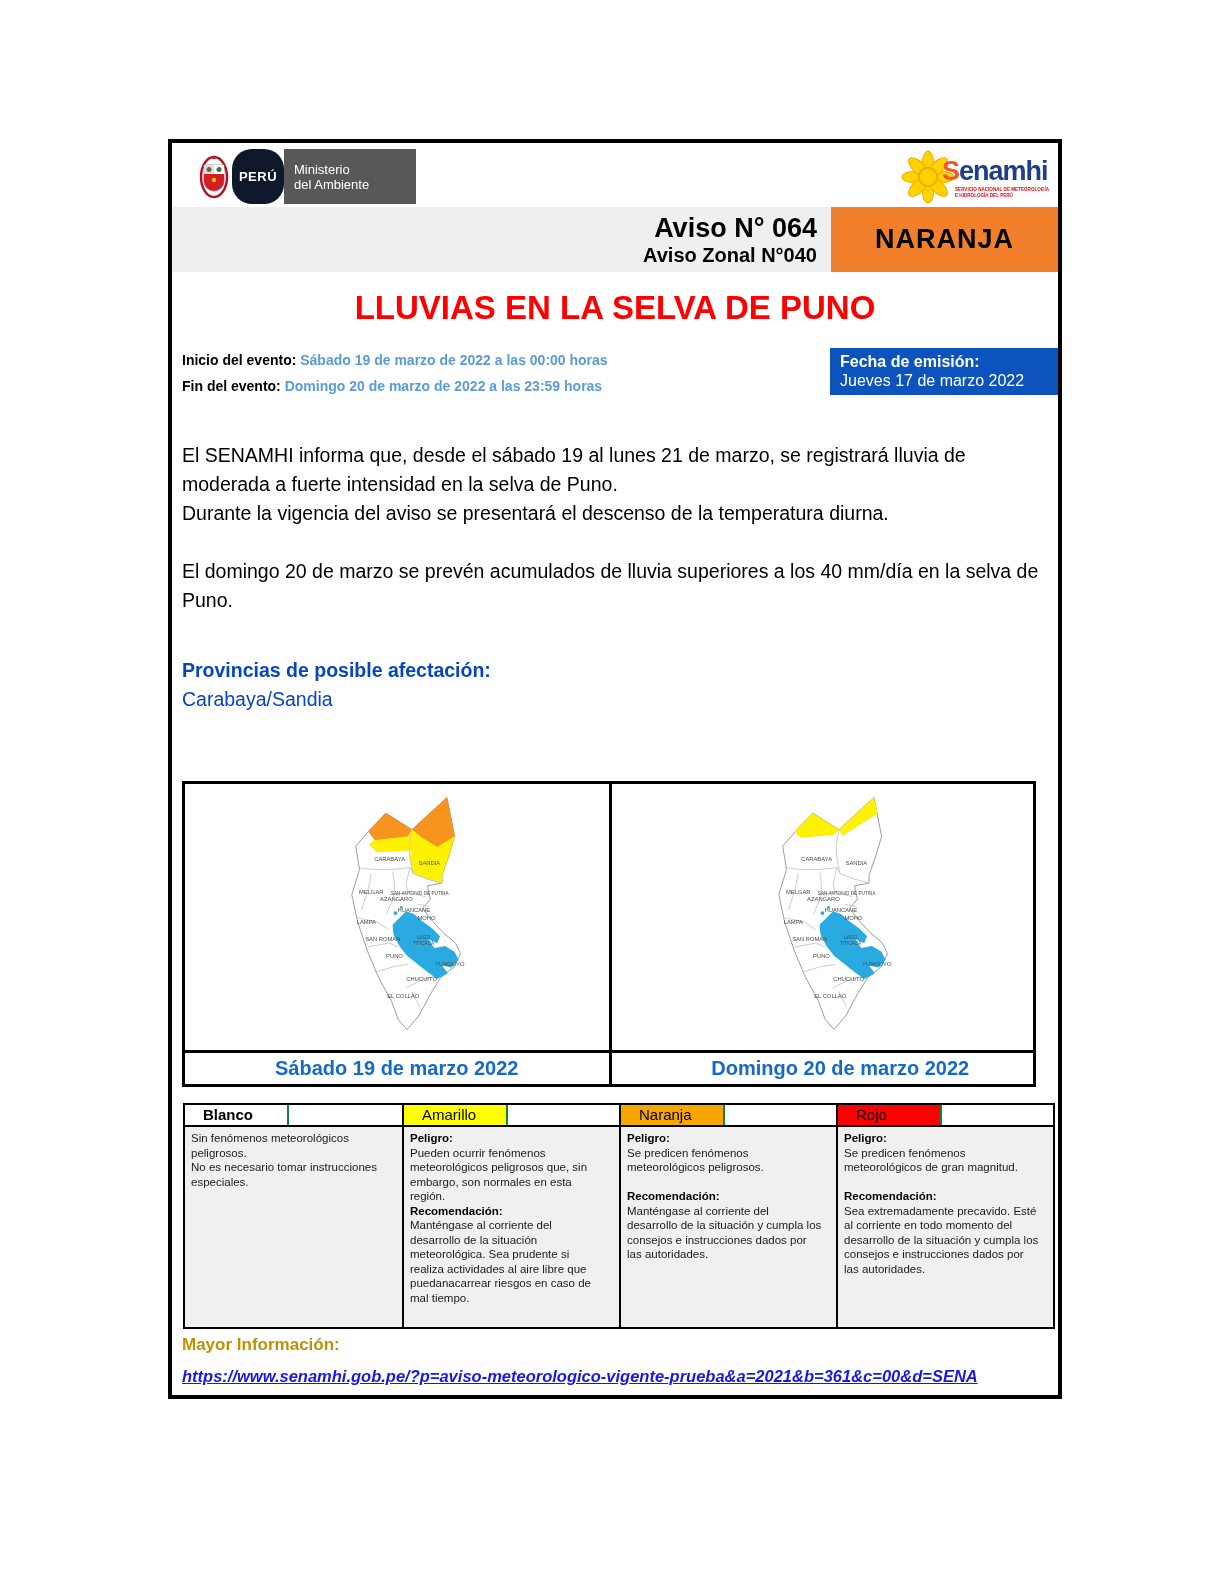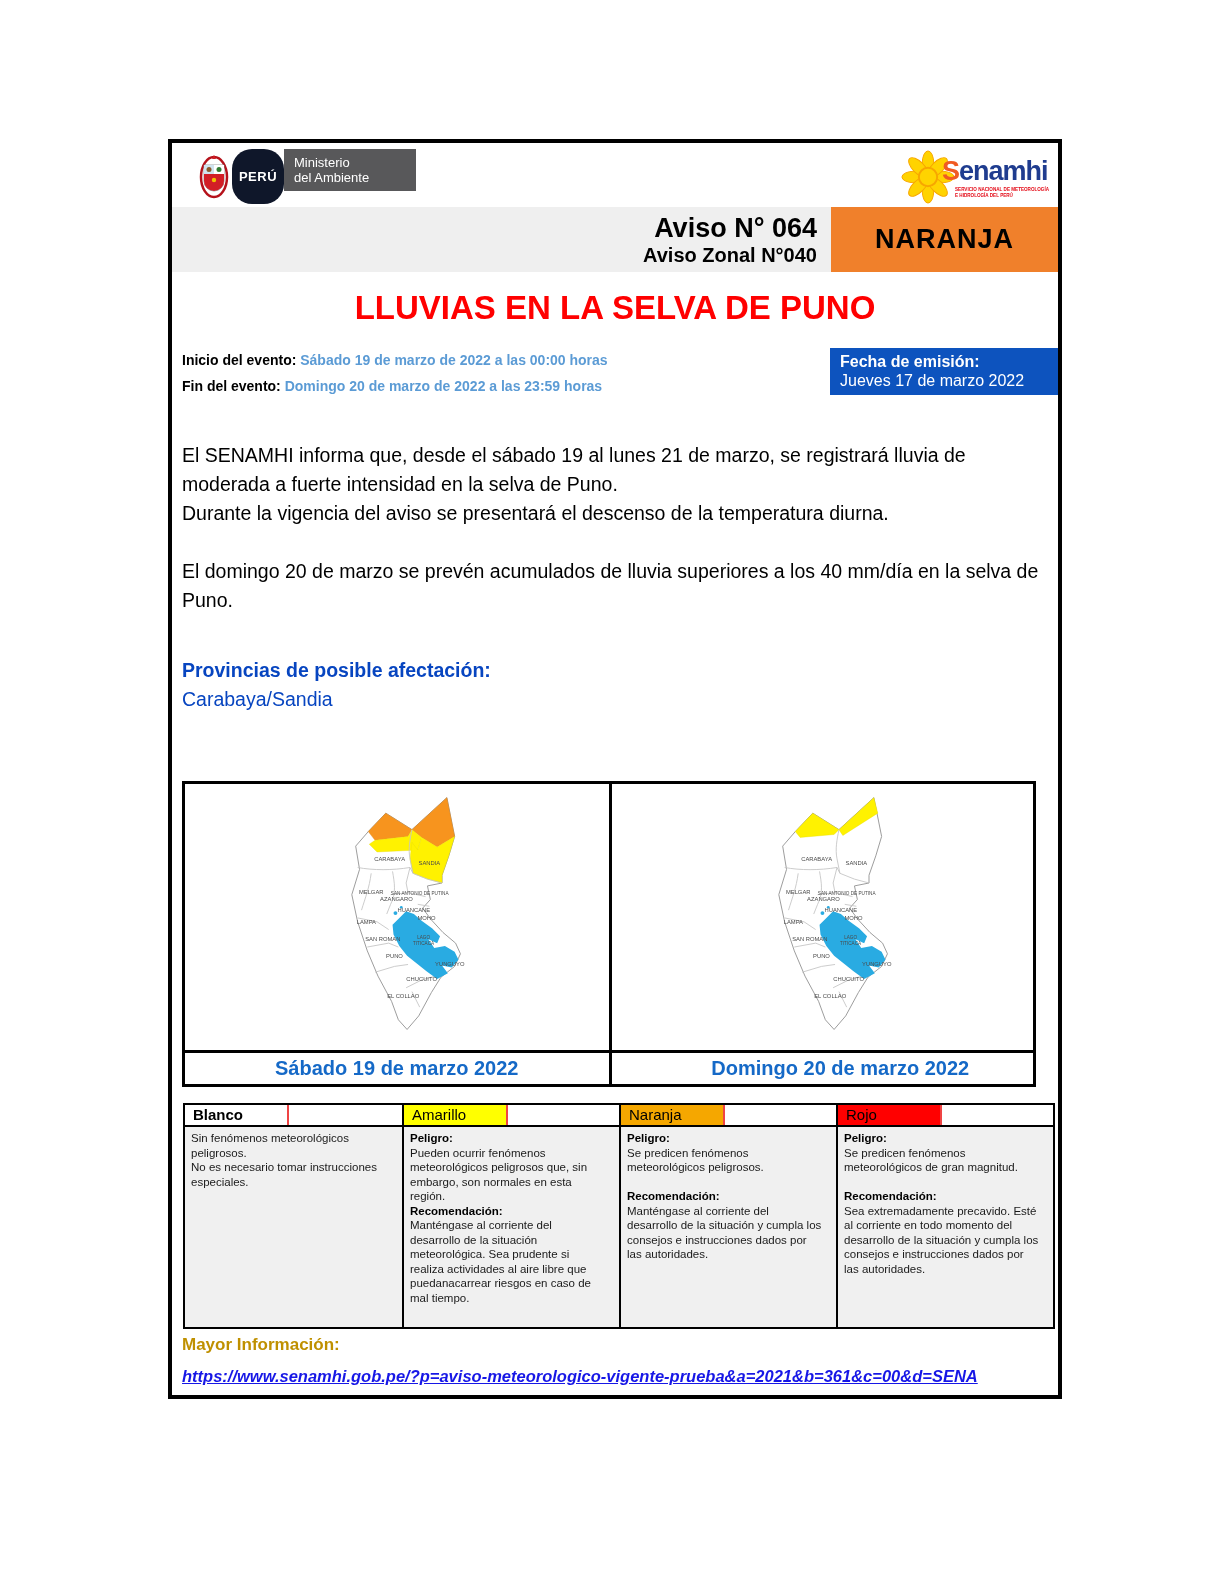"Ministerio" .ministry-box { height: 42px -> 55px }
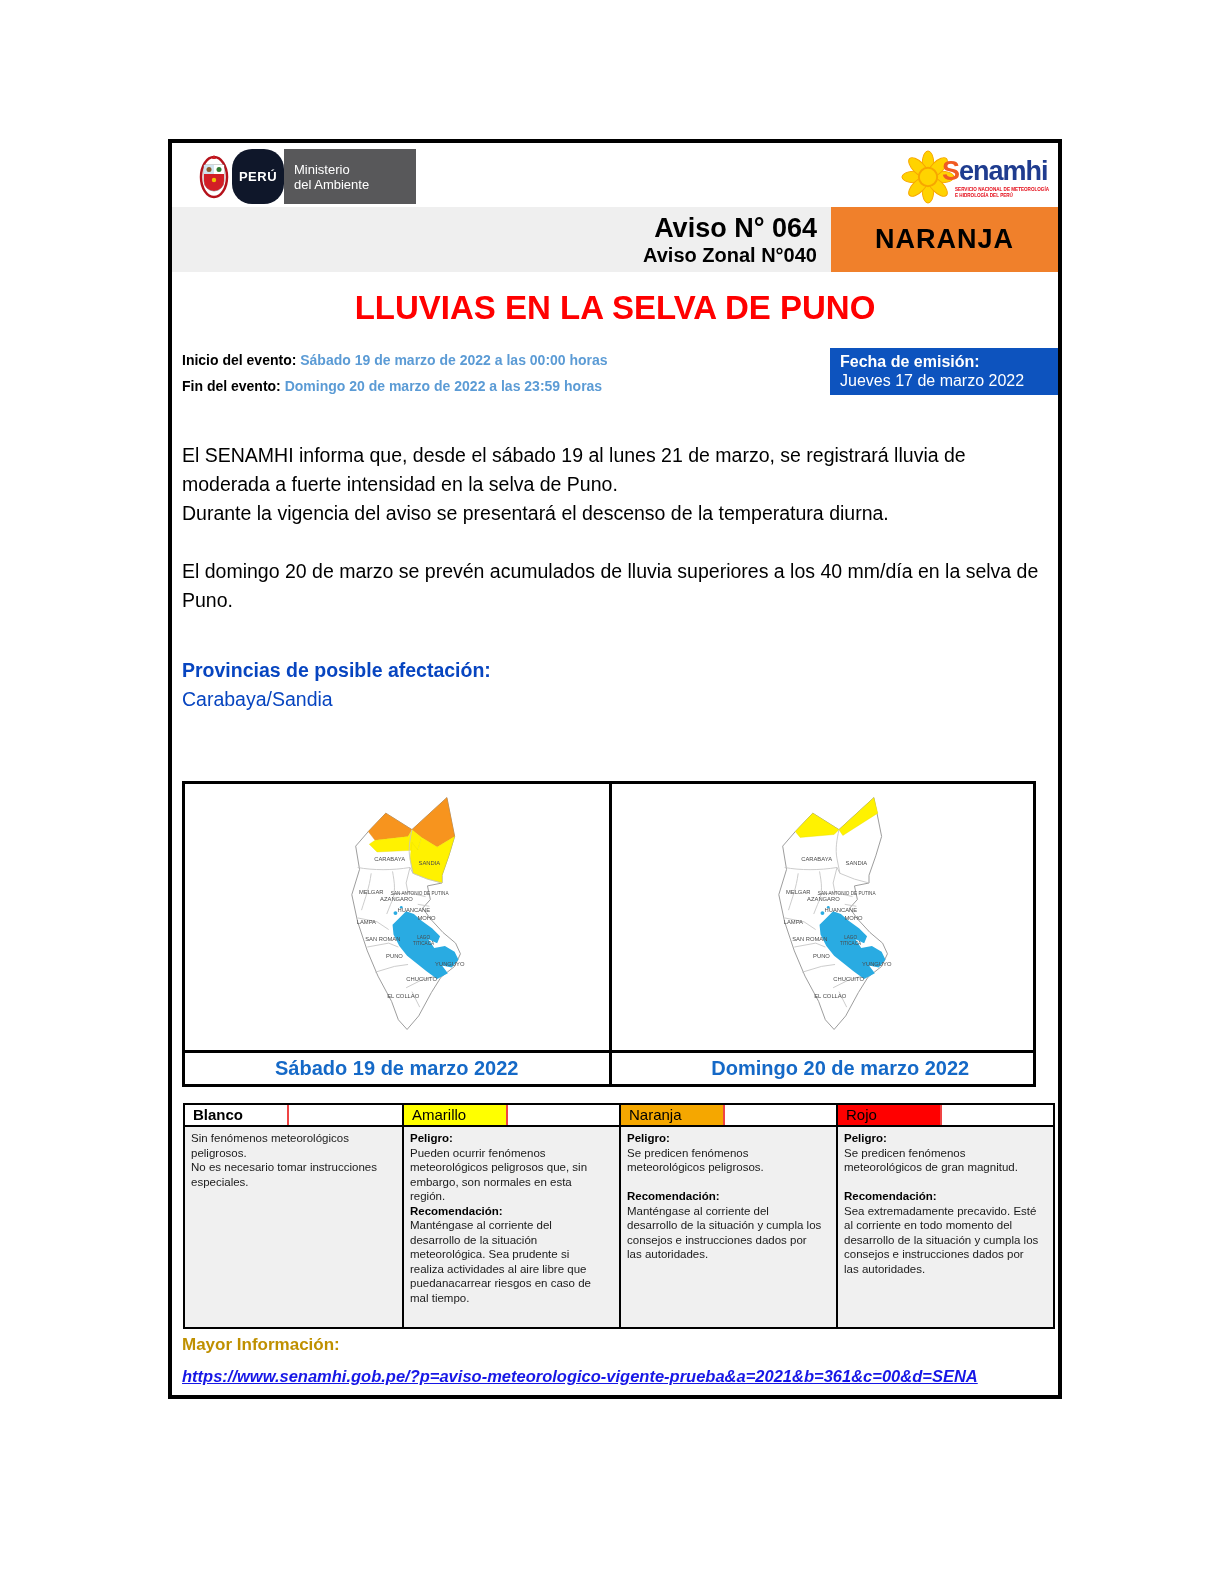"Blanco" .legend-chip { border-right: 2px solid #ef4444 -> 2px solid #15803d; padding: 1px 0 0 8px -> 1px 0 0 18px }
